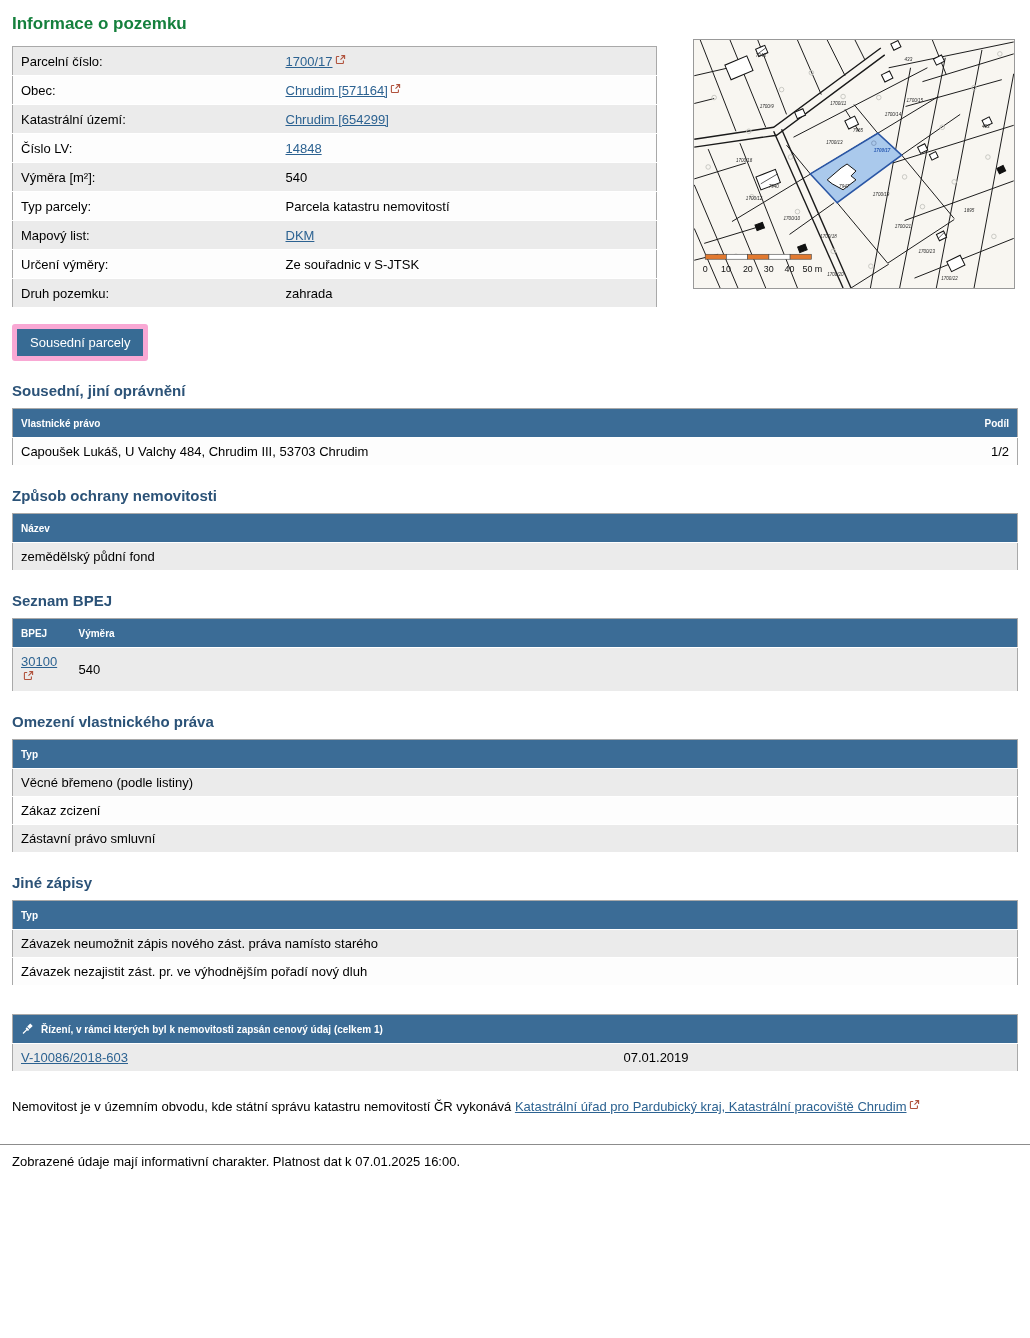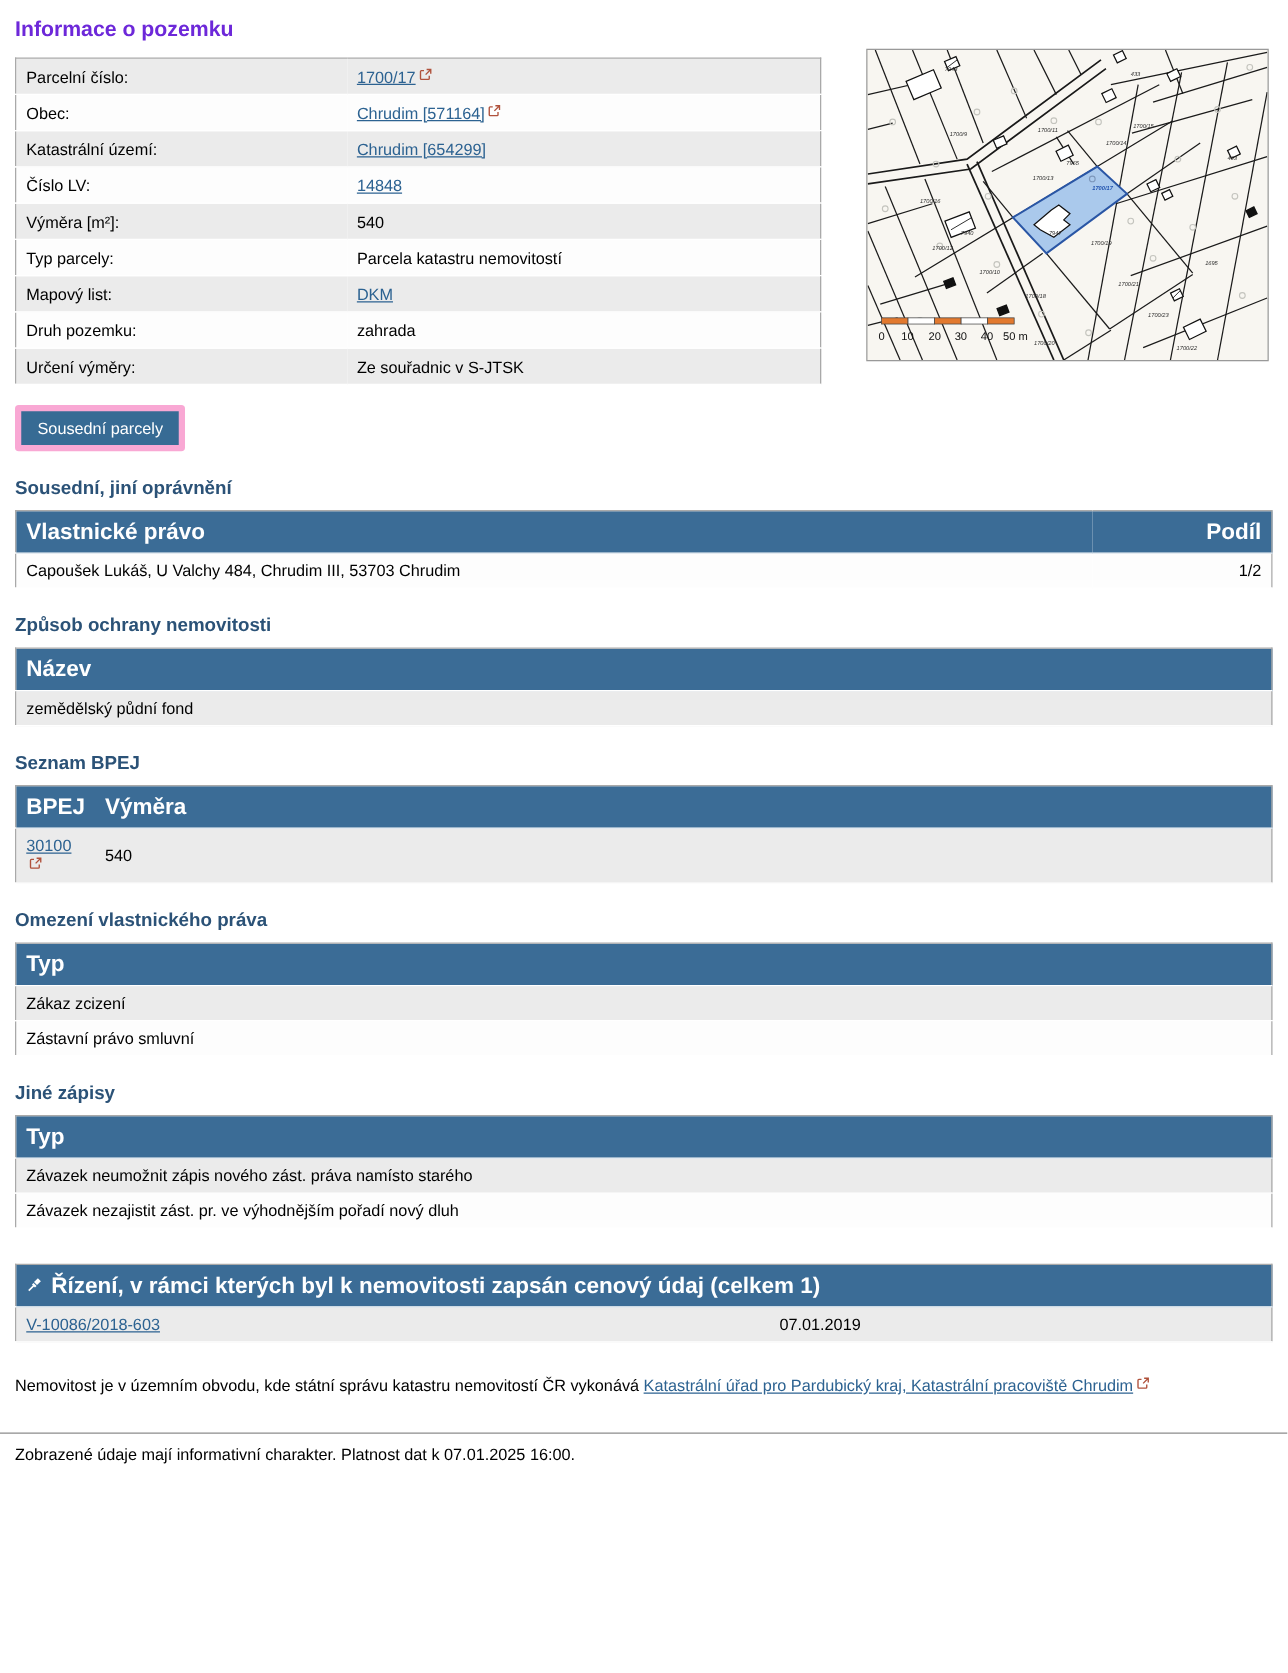"Informace o pozemku" h1 { color: #6d28d9 -> #15803d }
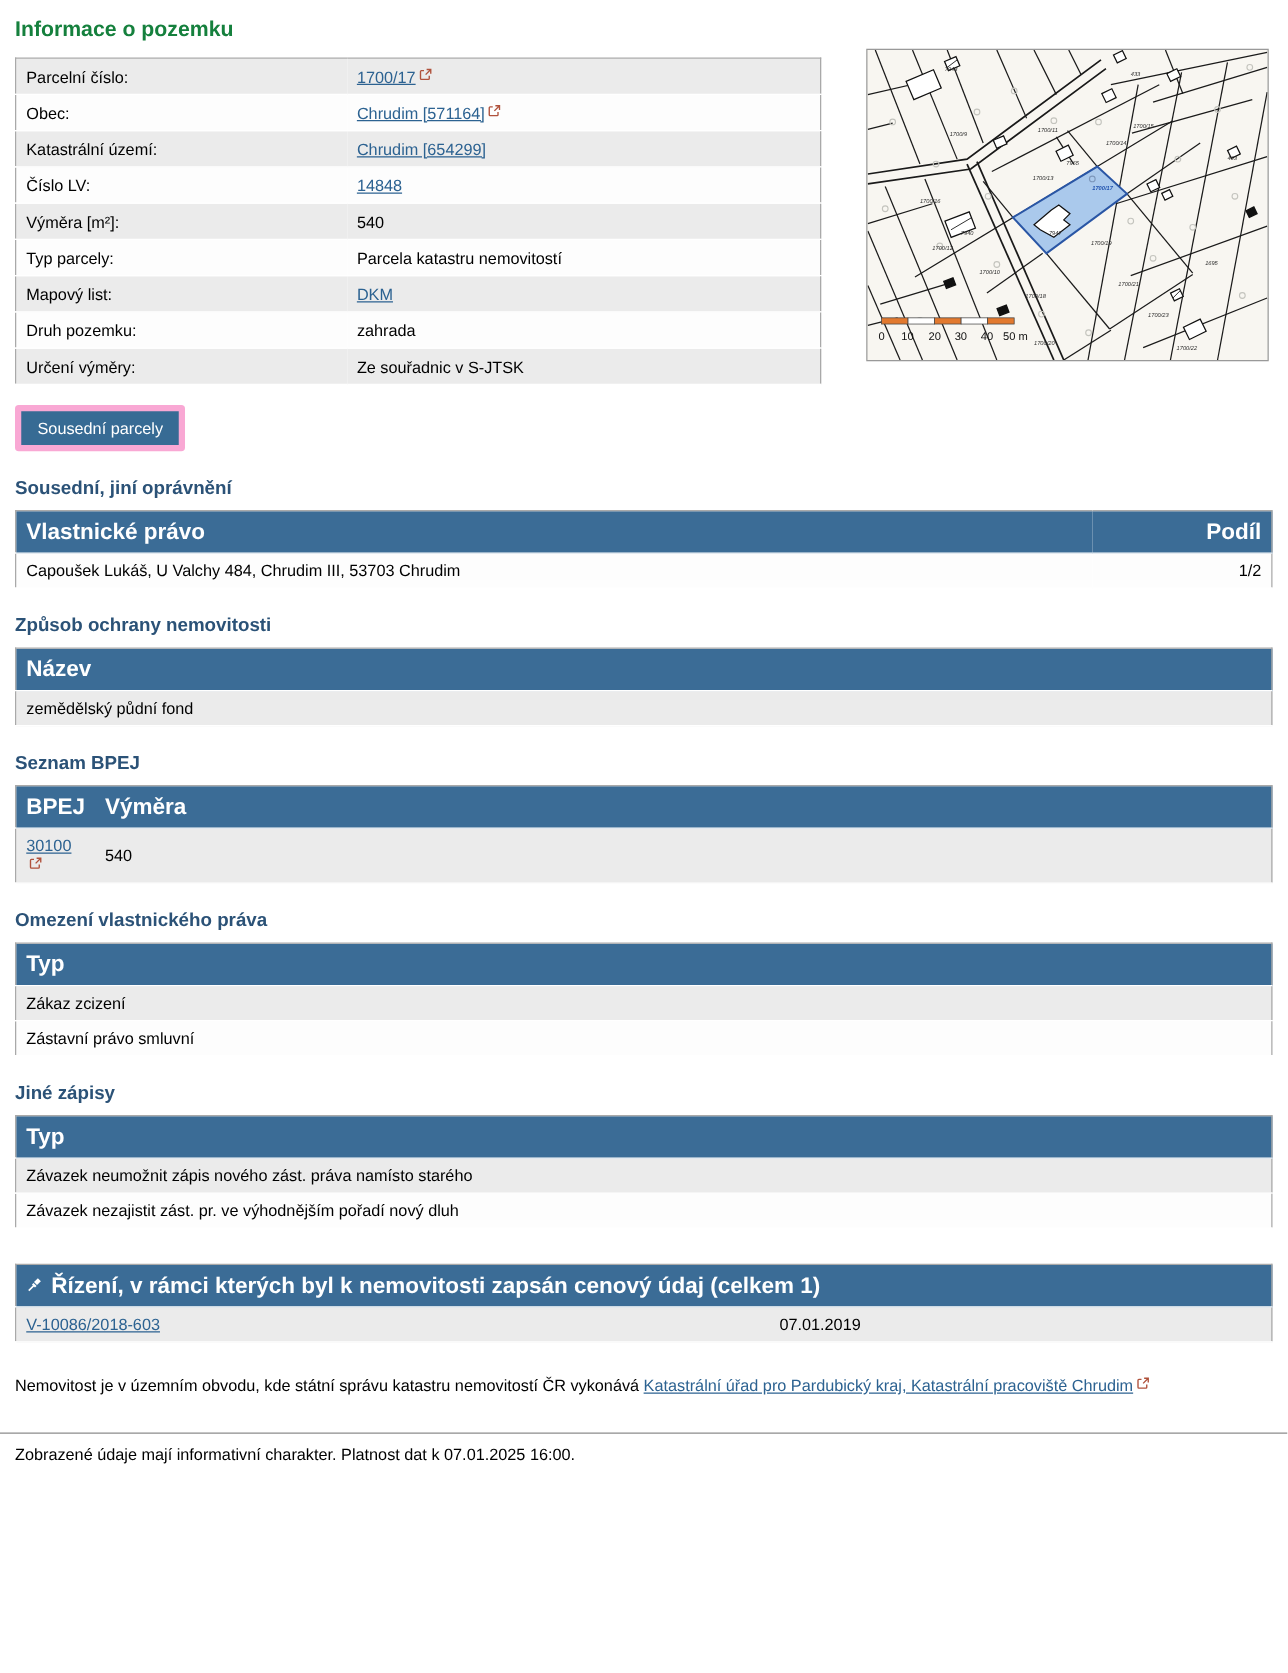"Druh pozemku:" tr { order: before "Určení výměry:" -> after "Určení výměry:" }
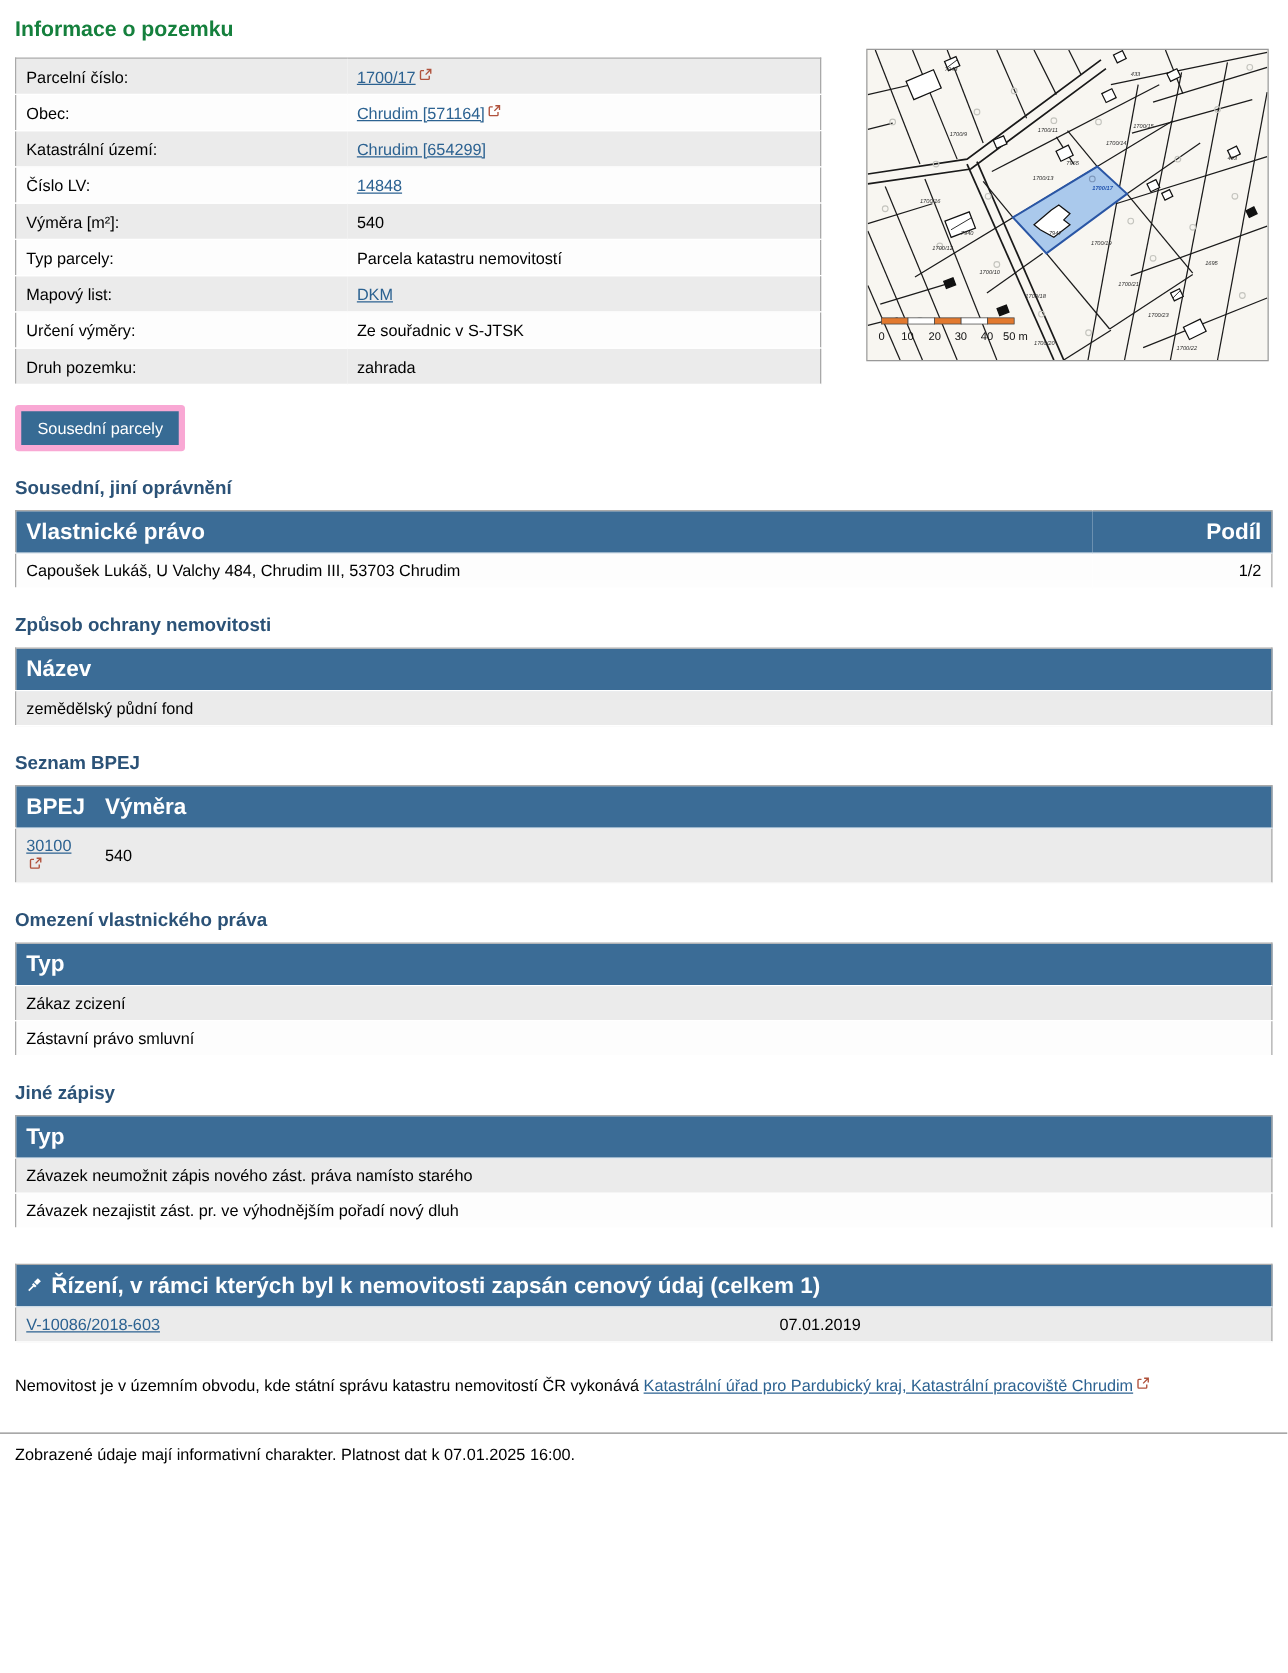"Vlastnické právo" .data-table th { font-size: 18px -> 10px }
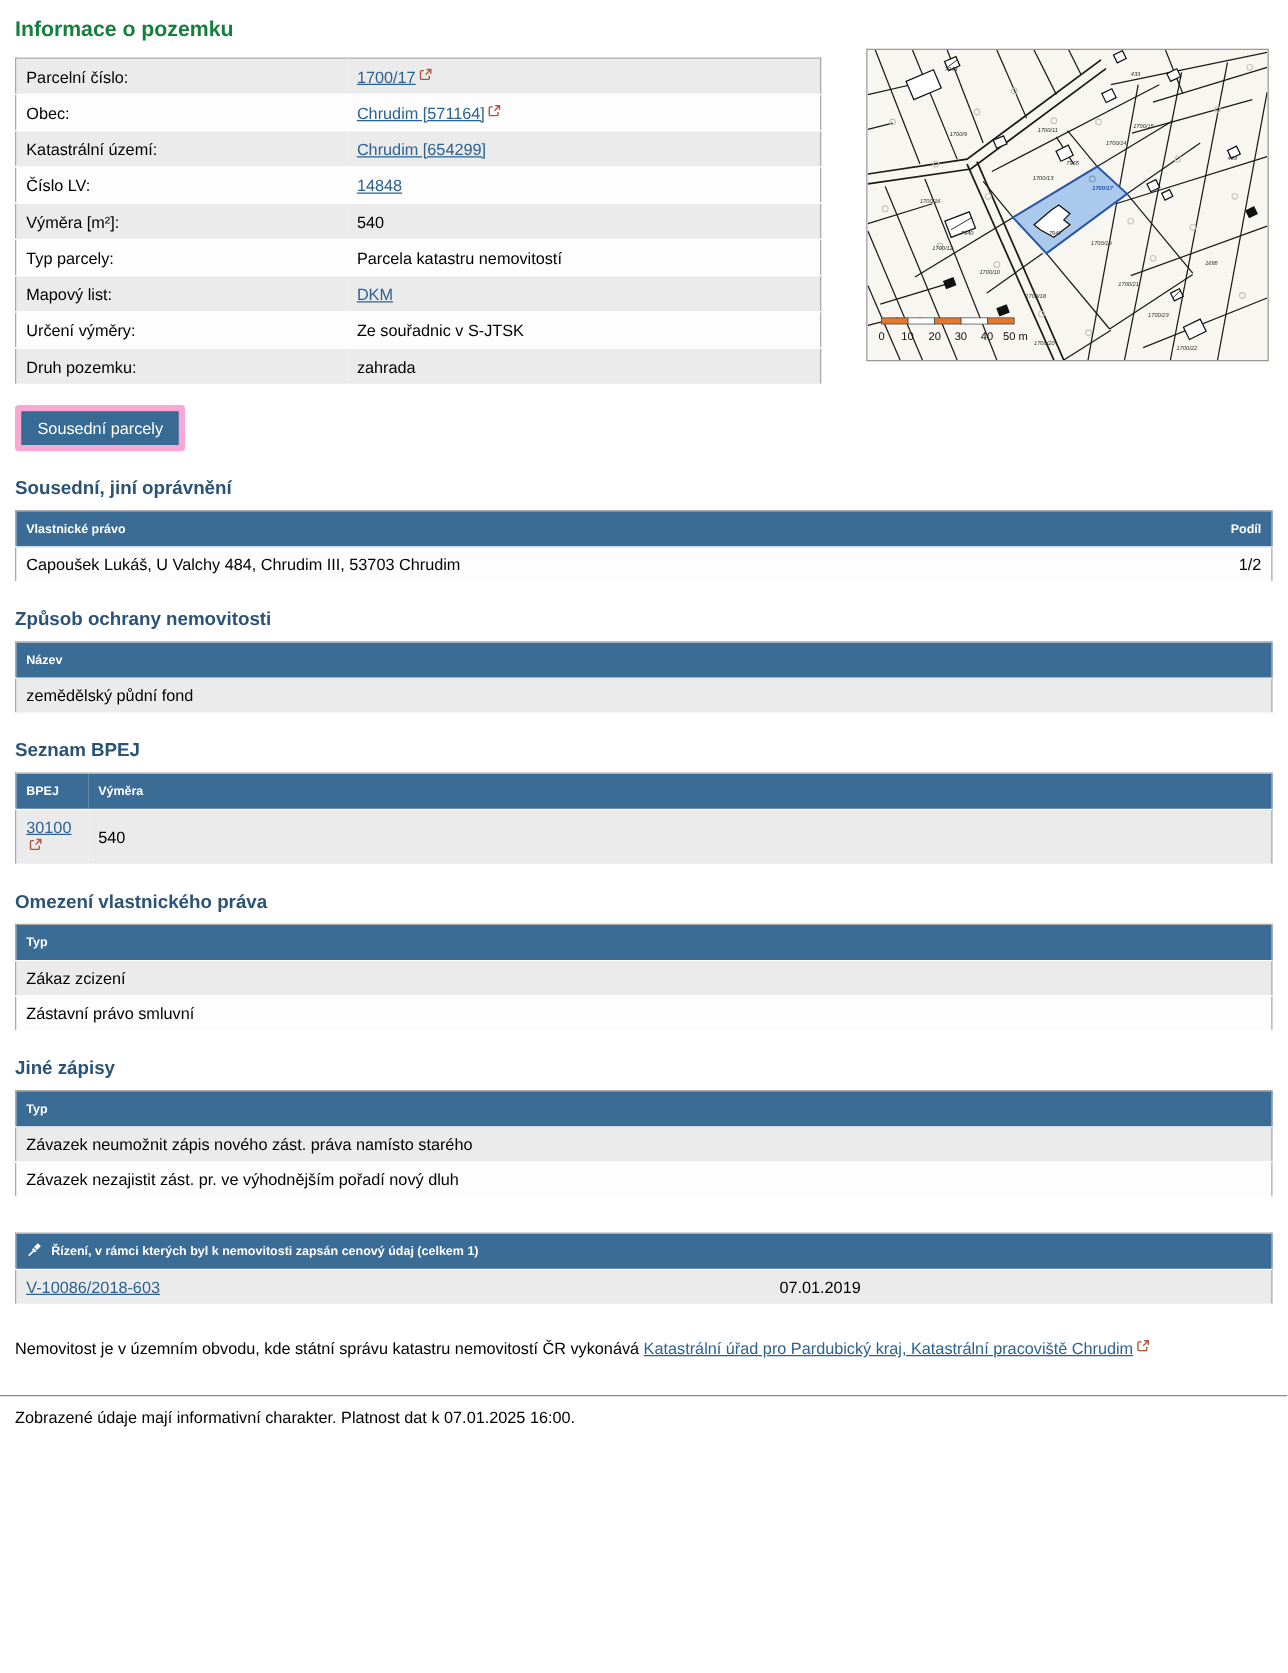"Věcné břemeno (podle listiny)" tr { html: none -> <tr> <td>Věcné břemeno (podle listiny)</td> </tr> }
